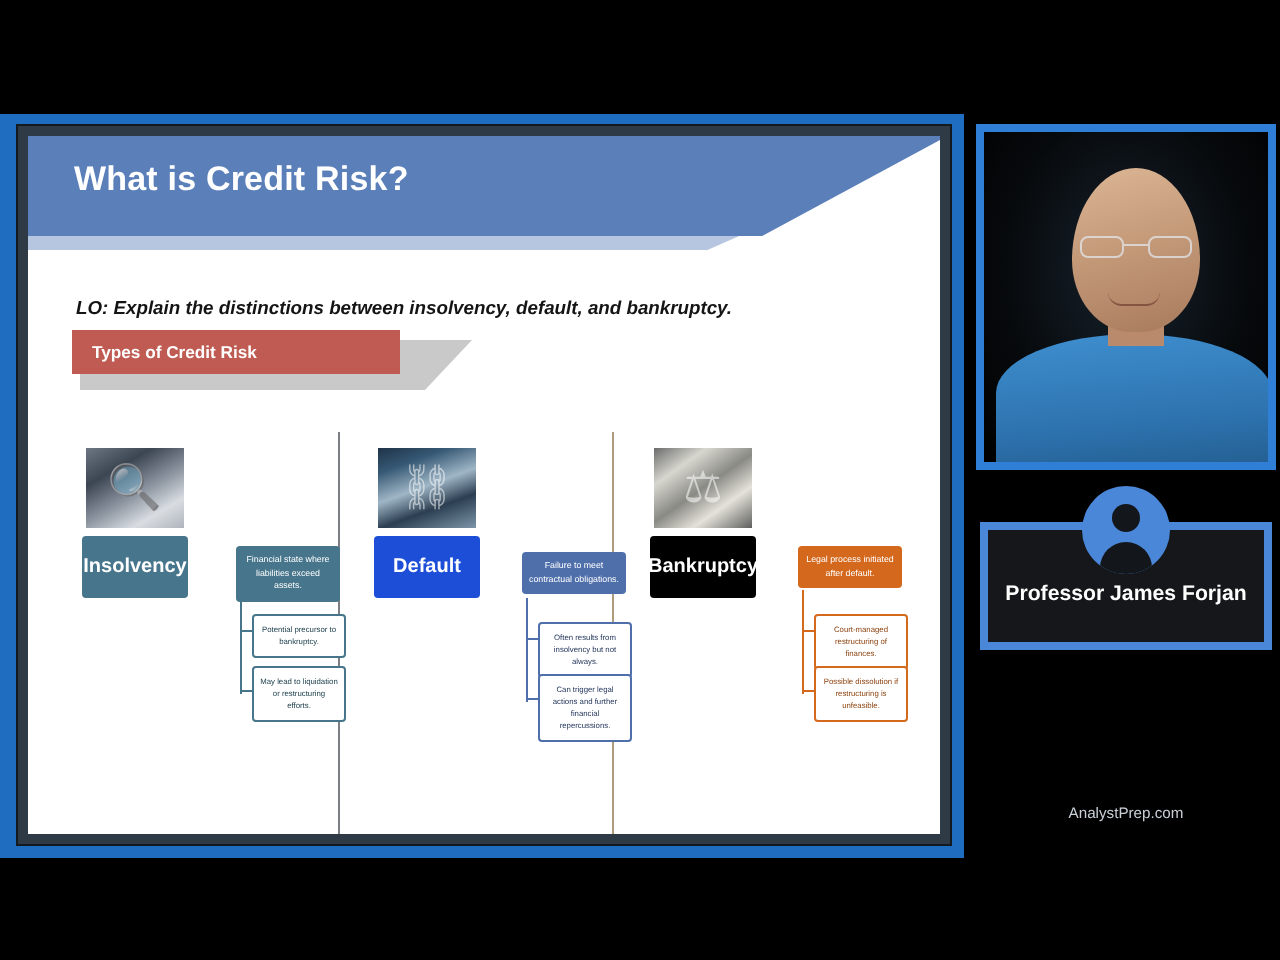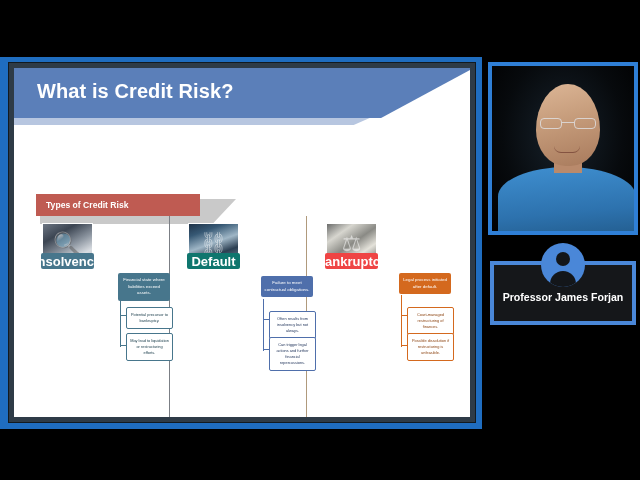"What is Credit Risk?" #slide-title { font-size: 20px -> 17px }
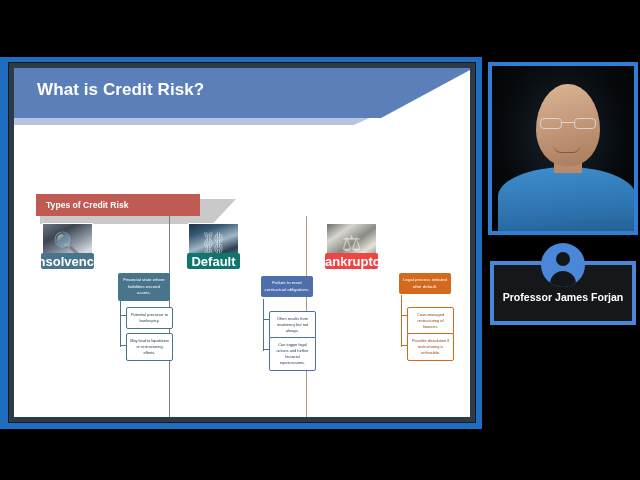"LO: Explain the distinctions between" div { html: none -> <div>LO: Explain the distinctions between insolvency, default, and bankruptcy.</div> }
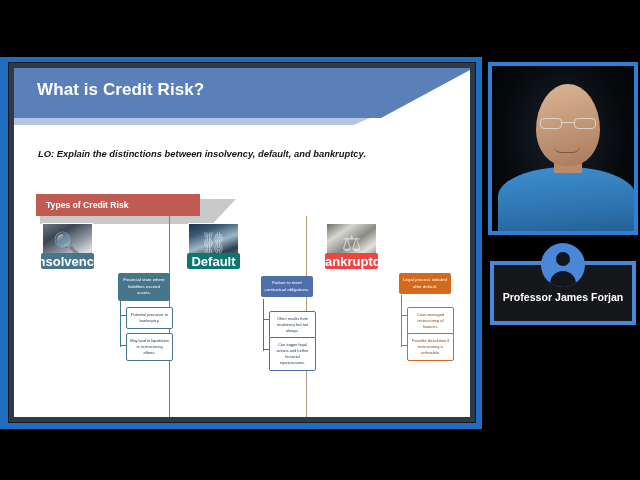"Types of Credit Risk" #banner-wrap { top: 126px -> 97px }
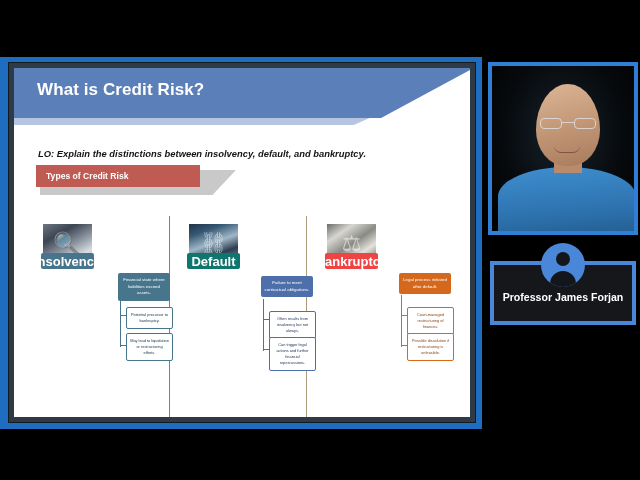"Insolvency" .label-box { font-size: 13px -> 10px; height: 16px -> 31px; top: 30px -> 45px }
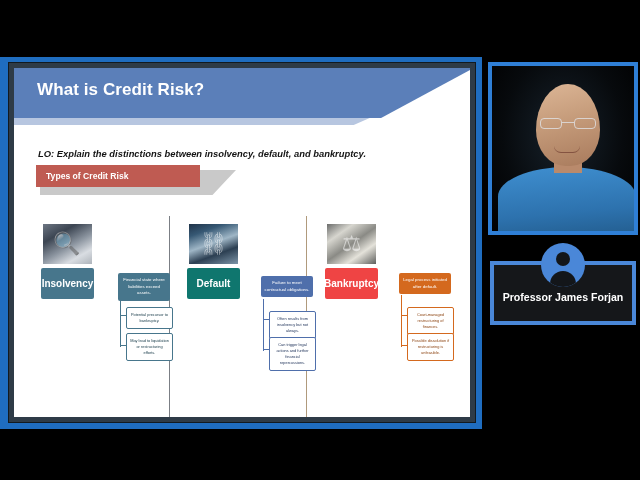"Default" #col-2 .label-box { background: #0f766e -> #1d4ed8 }
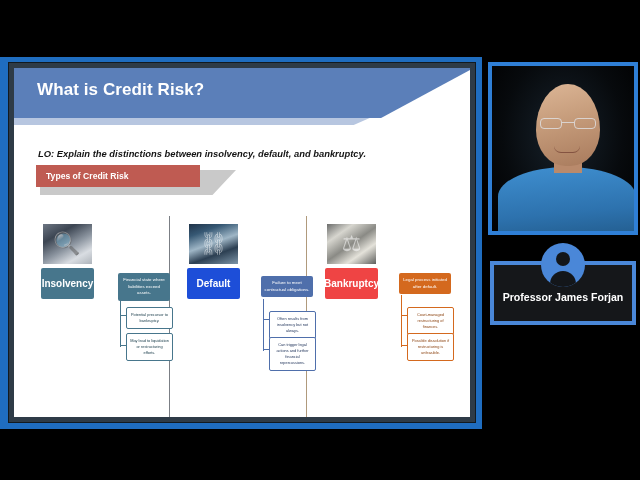"Bankruptcy" #col-3 .label-box { background: #ef4444 -> #000000 }
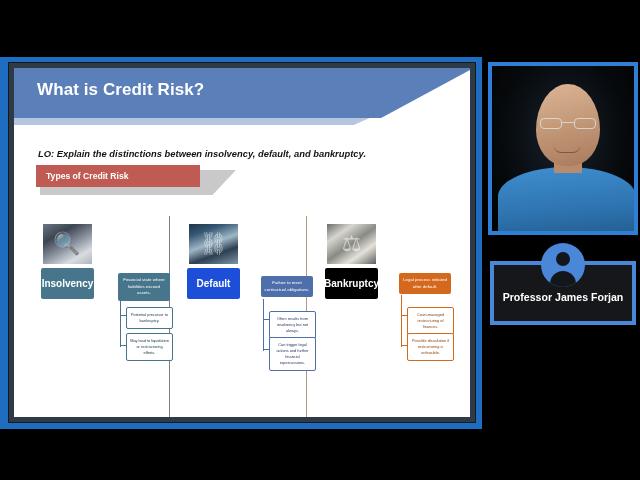"AnalystPrep.com" div { html: none -> <div>AnalystPrep.com</div> }
